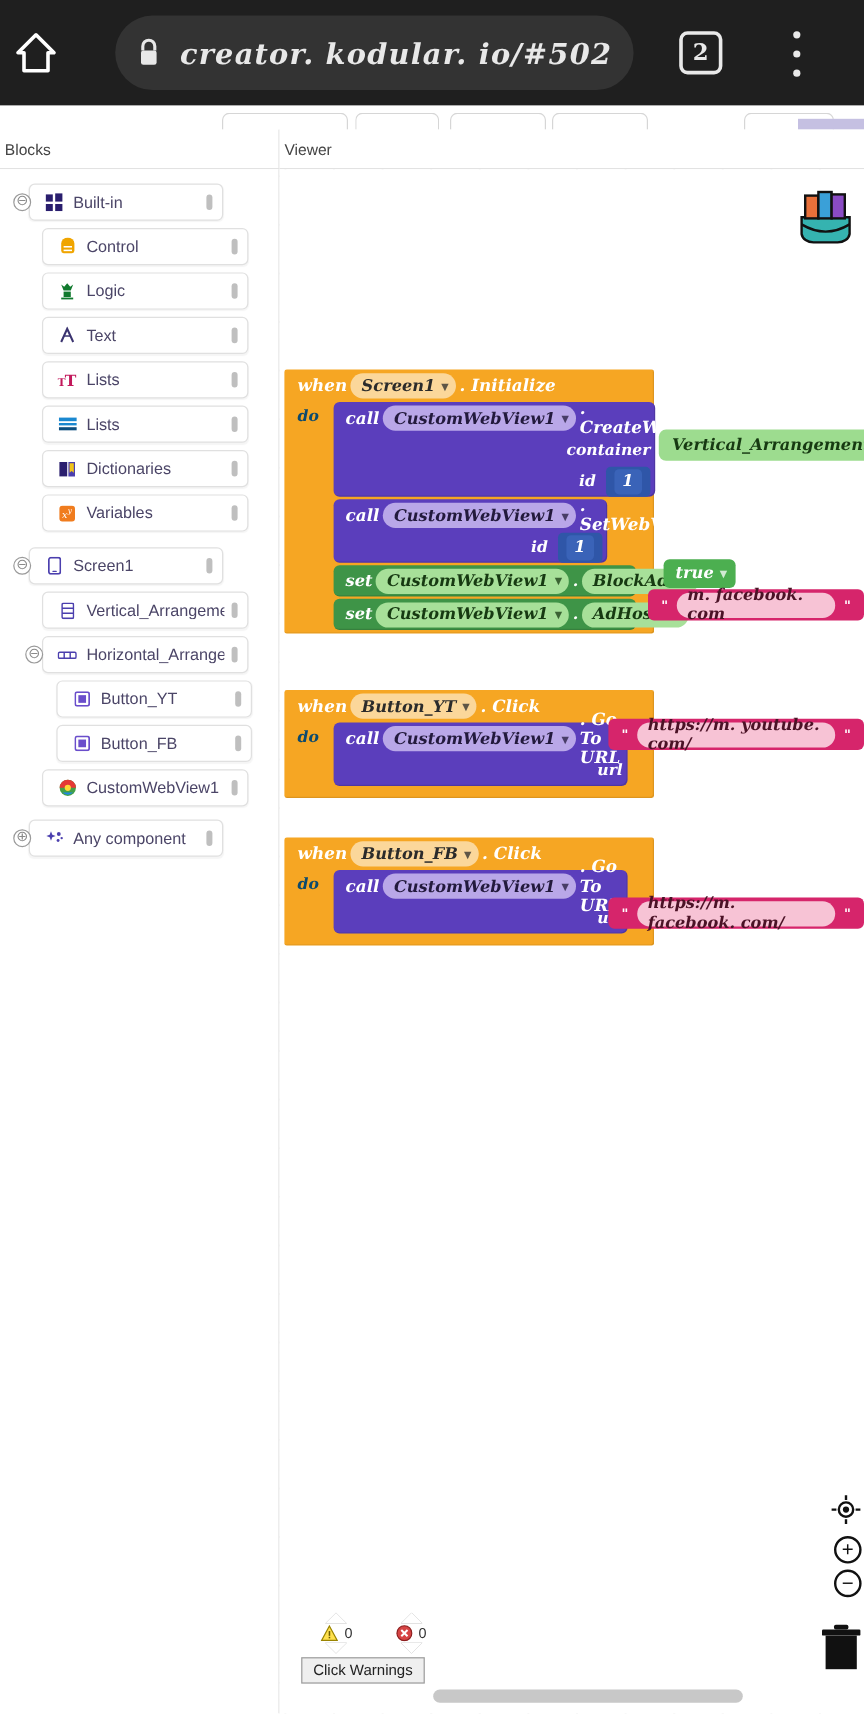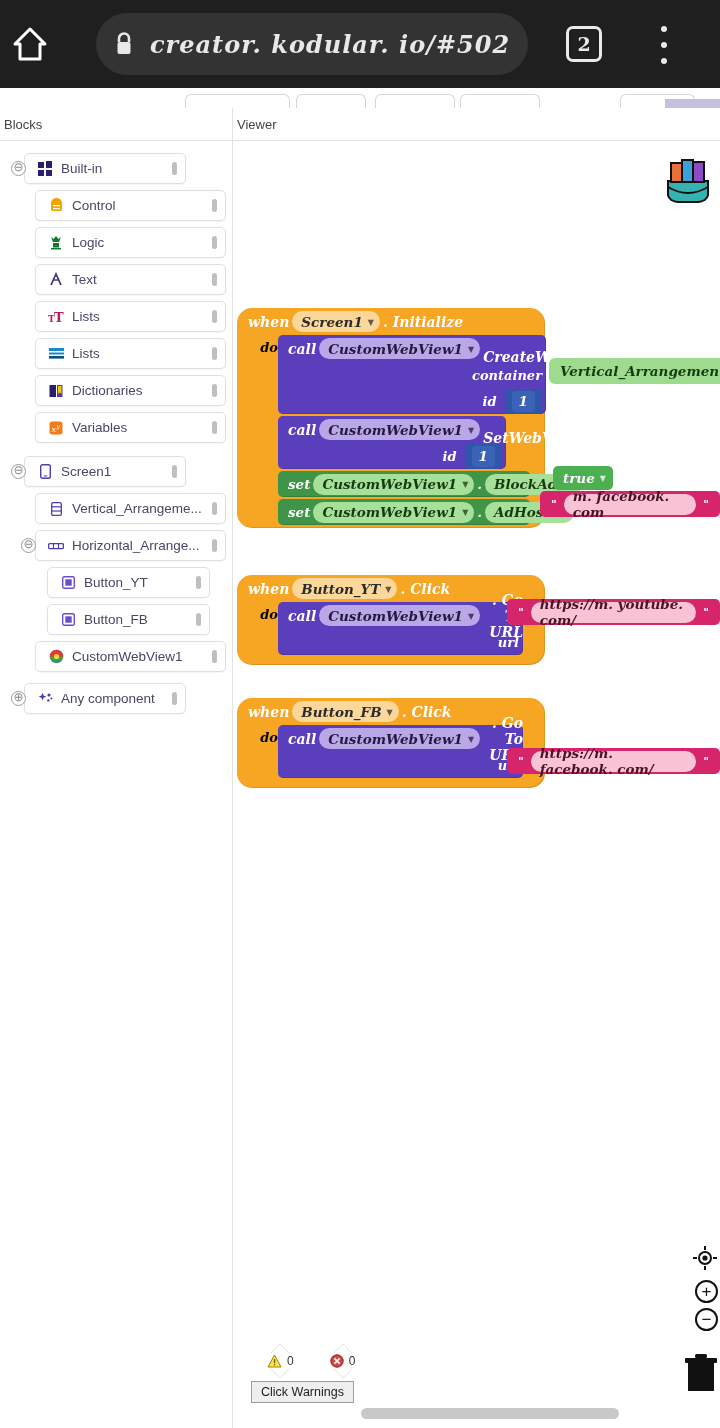"Control" .lvl1 { width: 191px -> 172px }
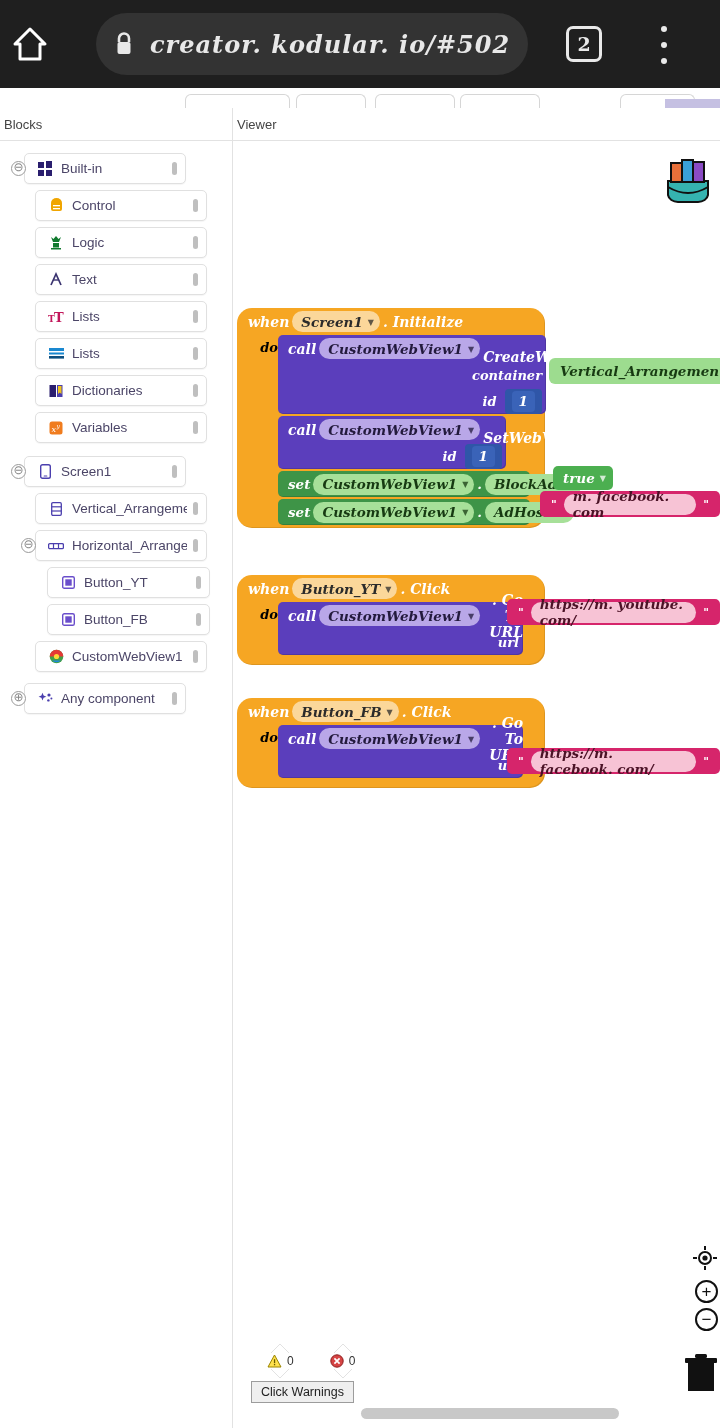"when" .evt { border-radius: 15px -> 2px; text-align: right -> none }
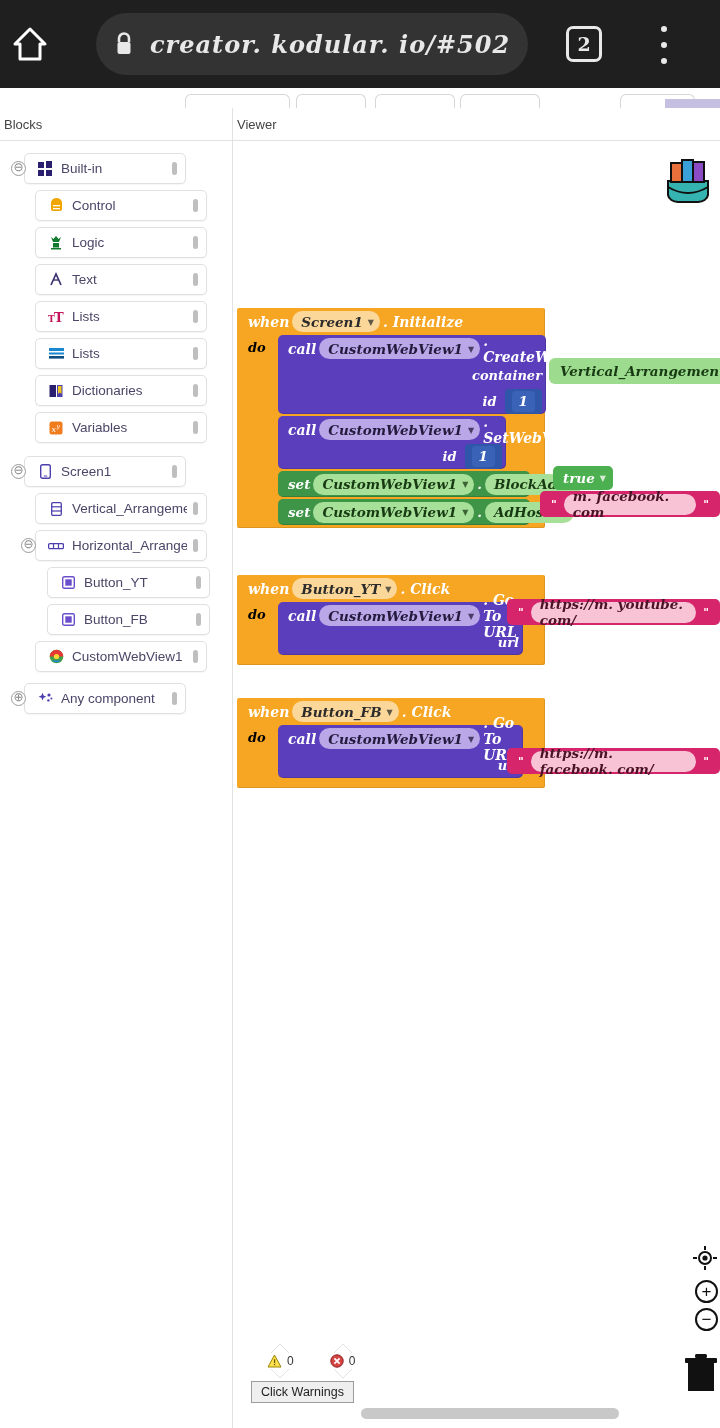"do" .do-lbl { color: #000000 -> #0c4a6e }
